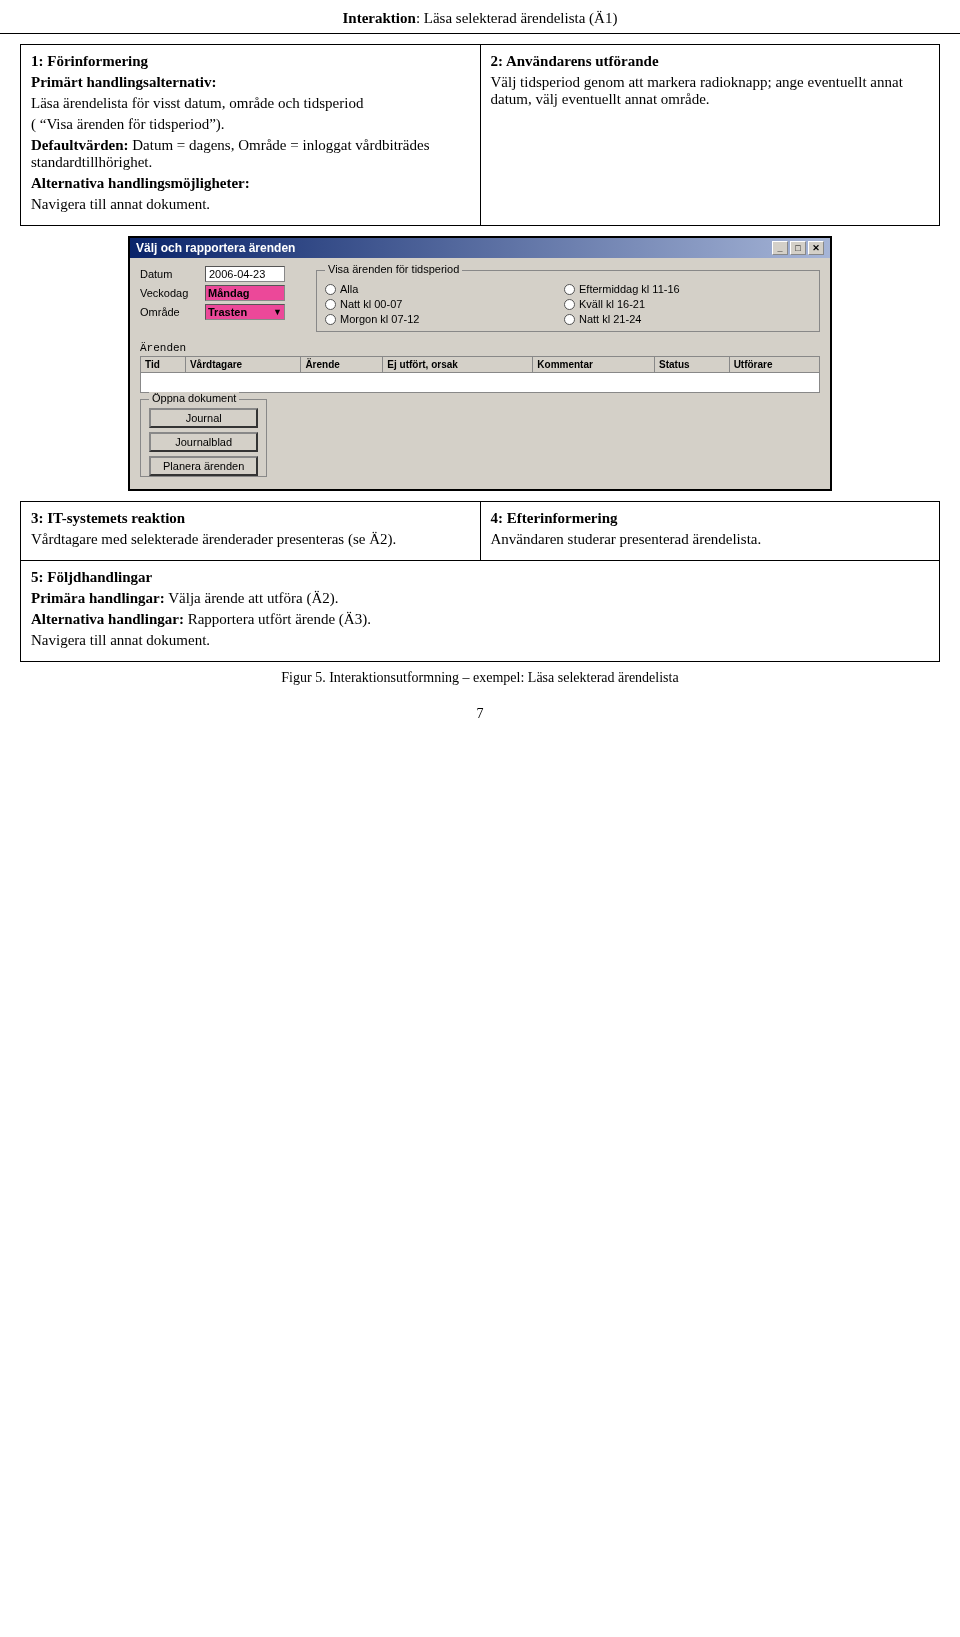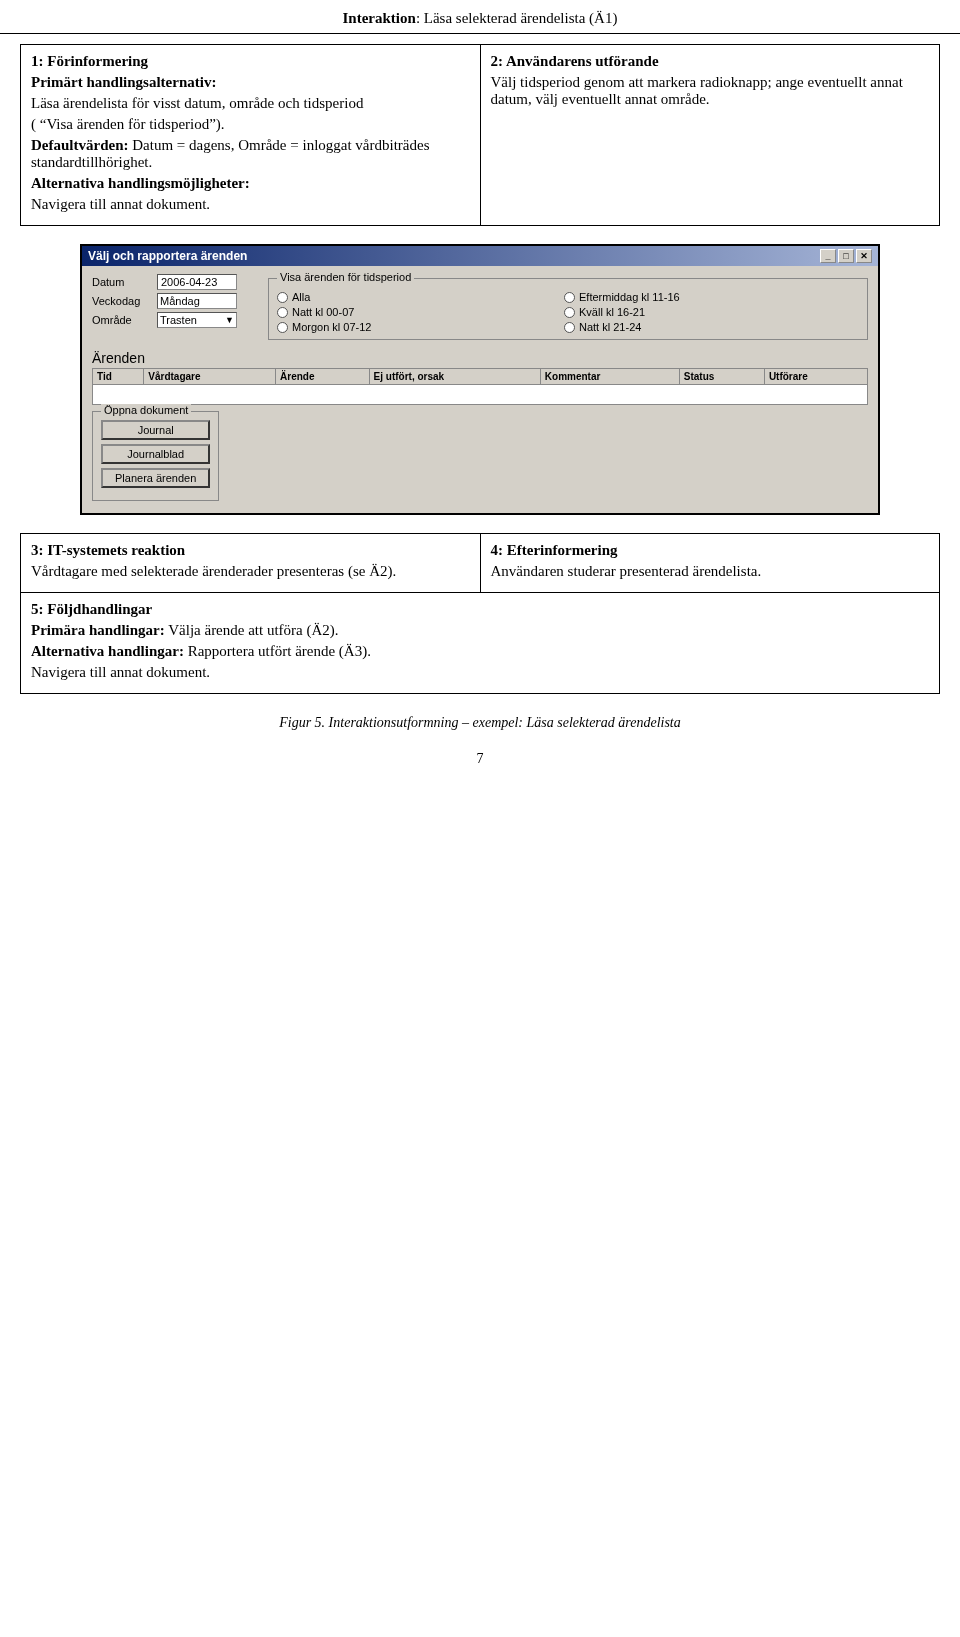"Välj och rapportera ärenden" .win-dialog { margin: 18px auto -> 10px auto; width: 800px -> 704px }
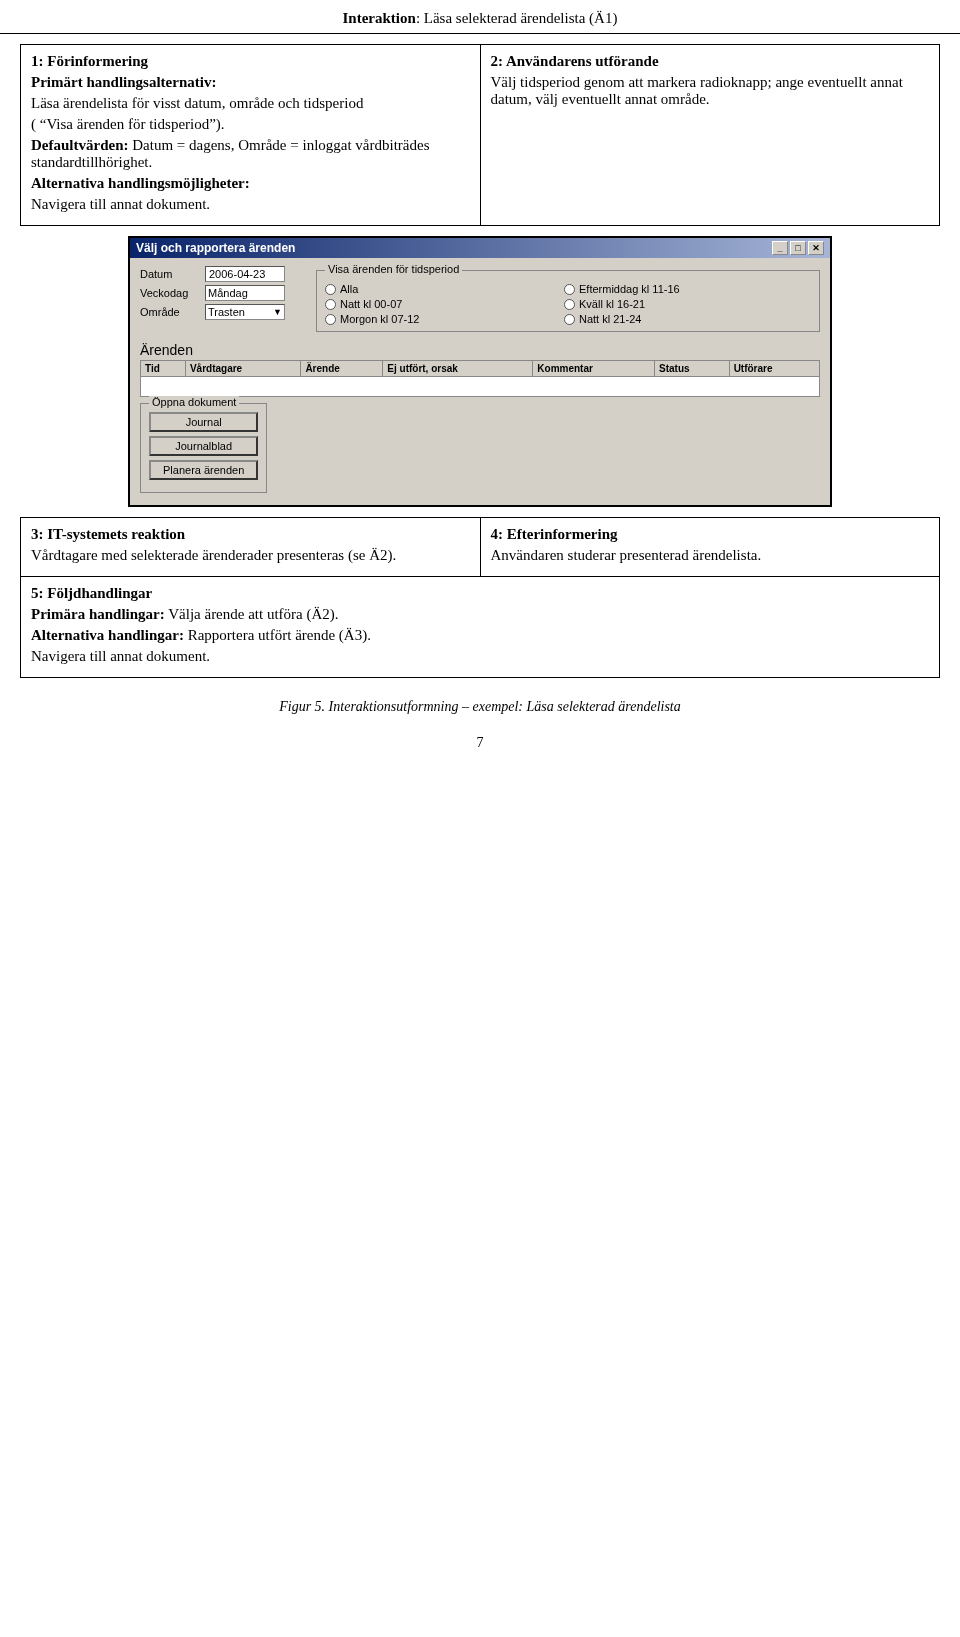"Måndag" .form-dropdown { background: #ffffff -> #ec4899; font-weight: none -> bold }
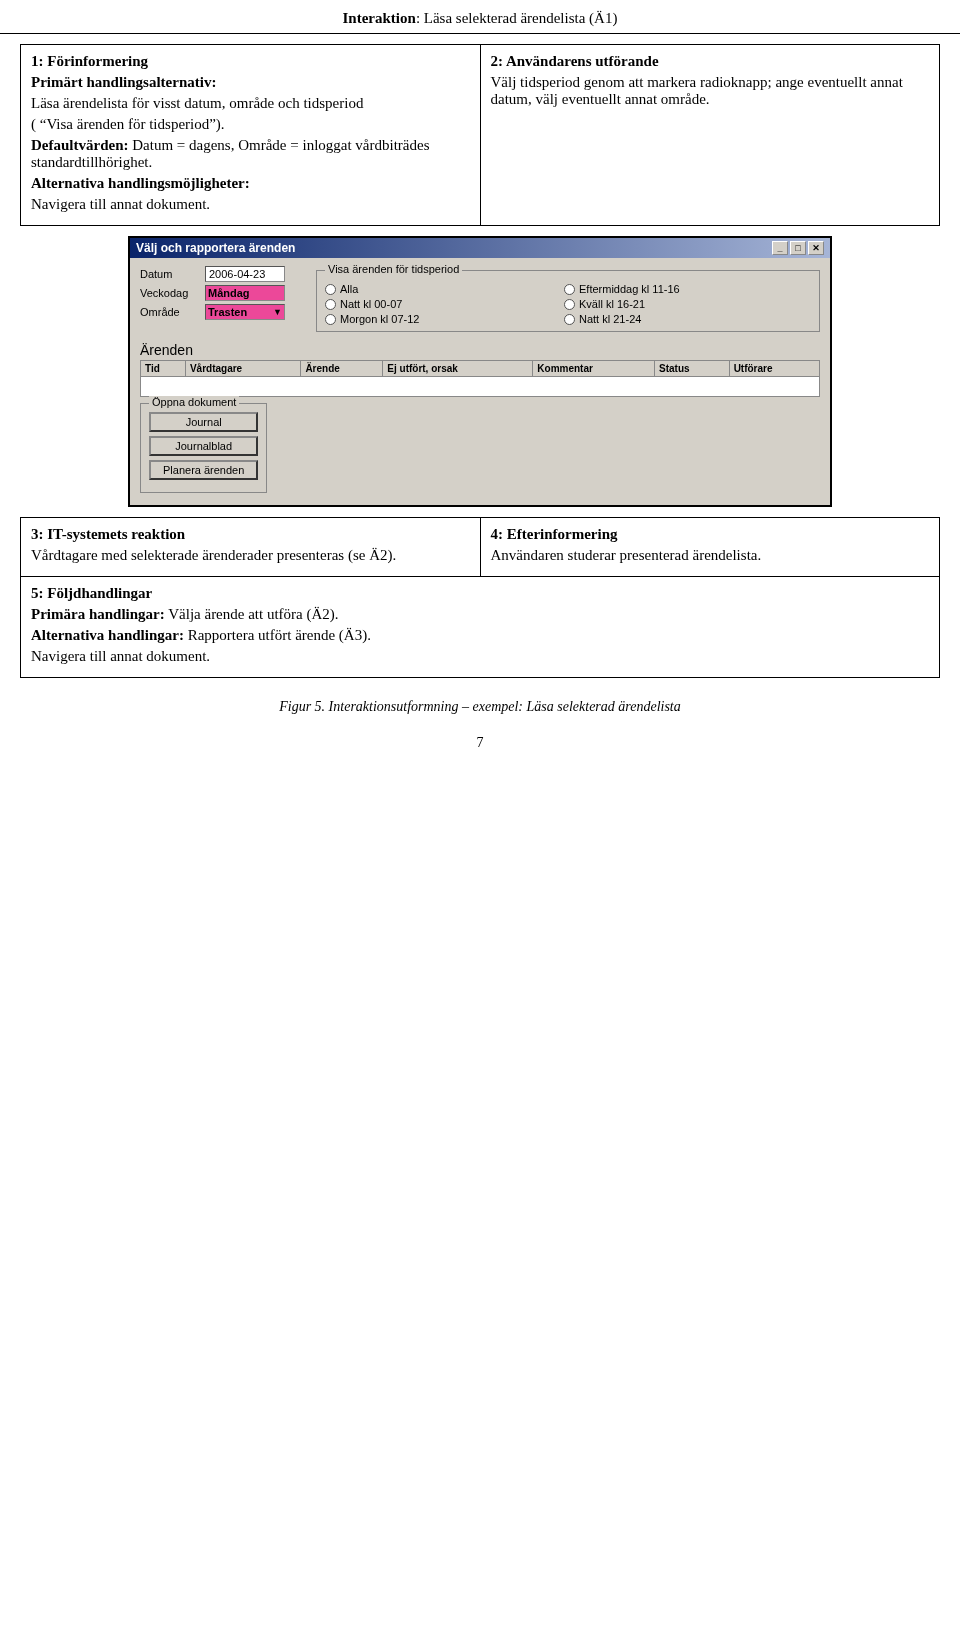"Ärenden" .arenden-label { font-family: none -> Liberation Mono, monospace; font-size: 14px -> 11px }
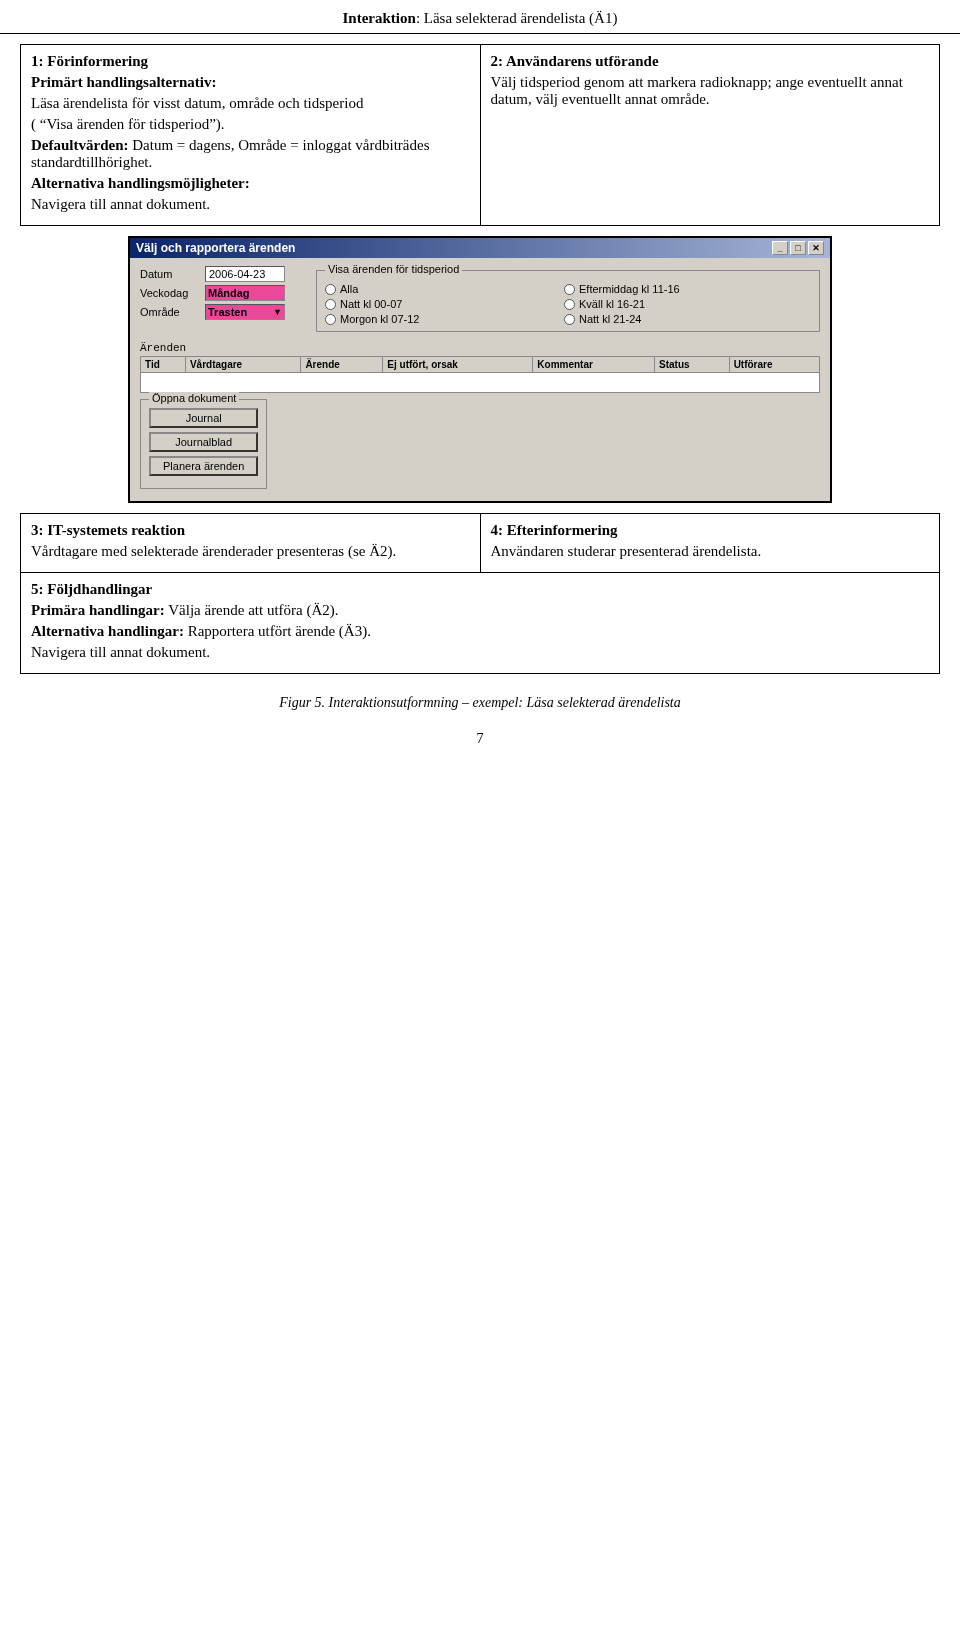"Öppna dokument" .open-doc-groupbox { padding: 8px 8px 12px 8px -> 8px 8px 0 8px }
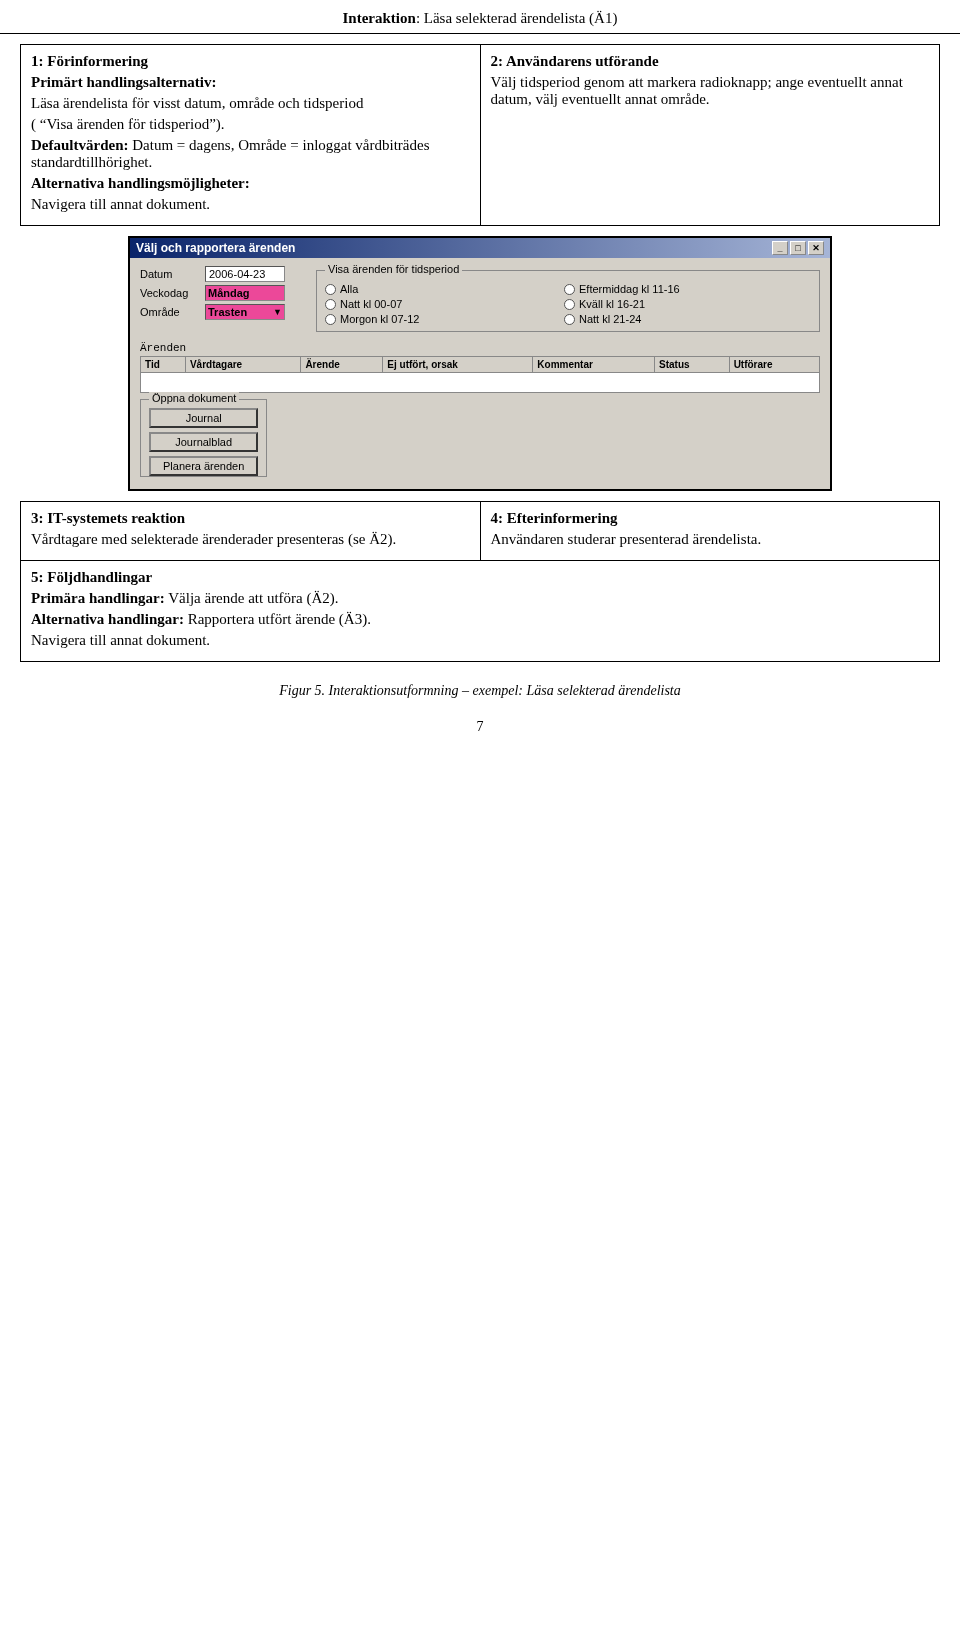"Figur 5. Interaktionsutformning –" .figure-caption { font-style: italic -> none; margin-top: 21px -> 8px }
